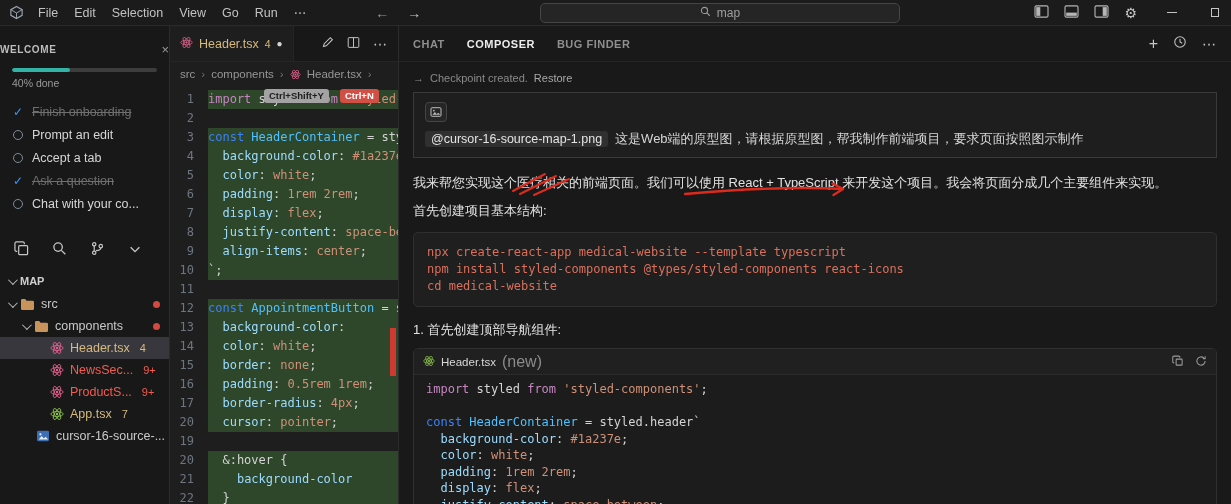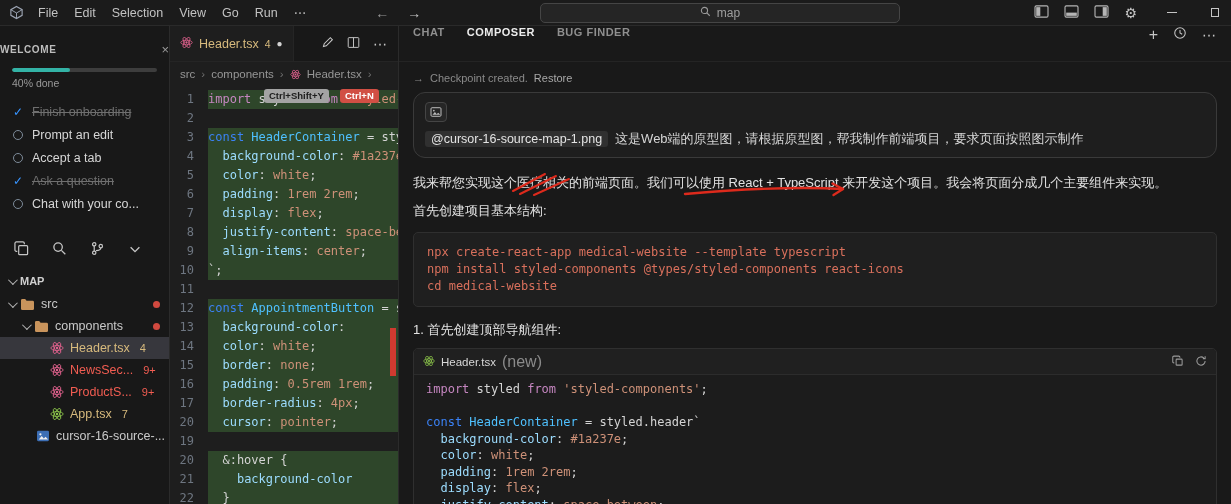"CHAT" .chat-header { align-items: flex-start -> center }
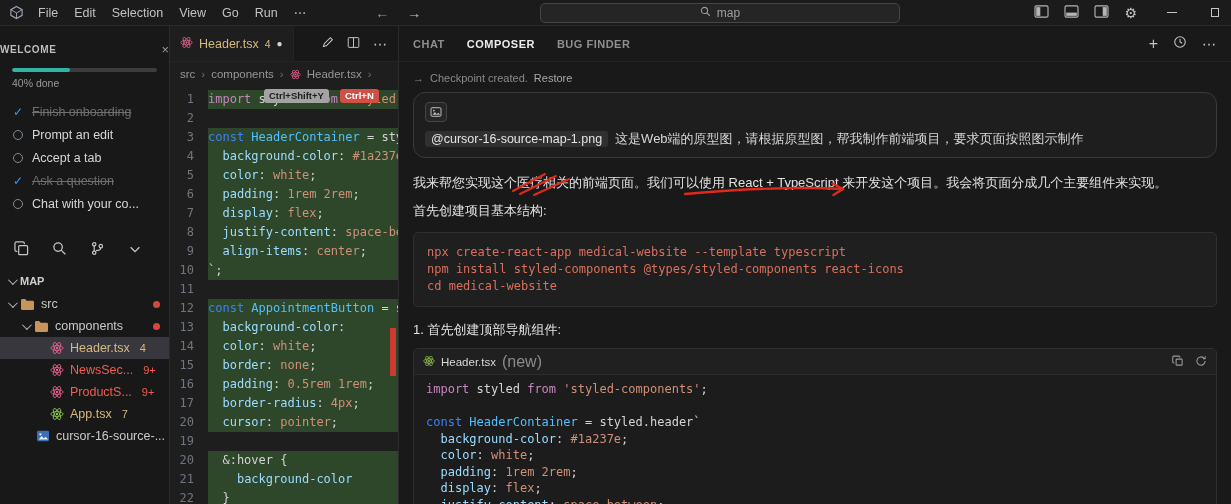"@cursor-16-source-map-1.png" .user-msg { border-radius: 12px -> 0 }
